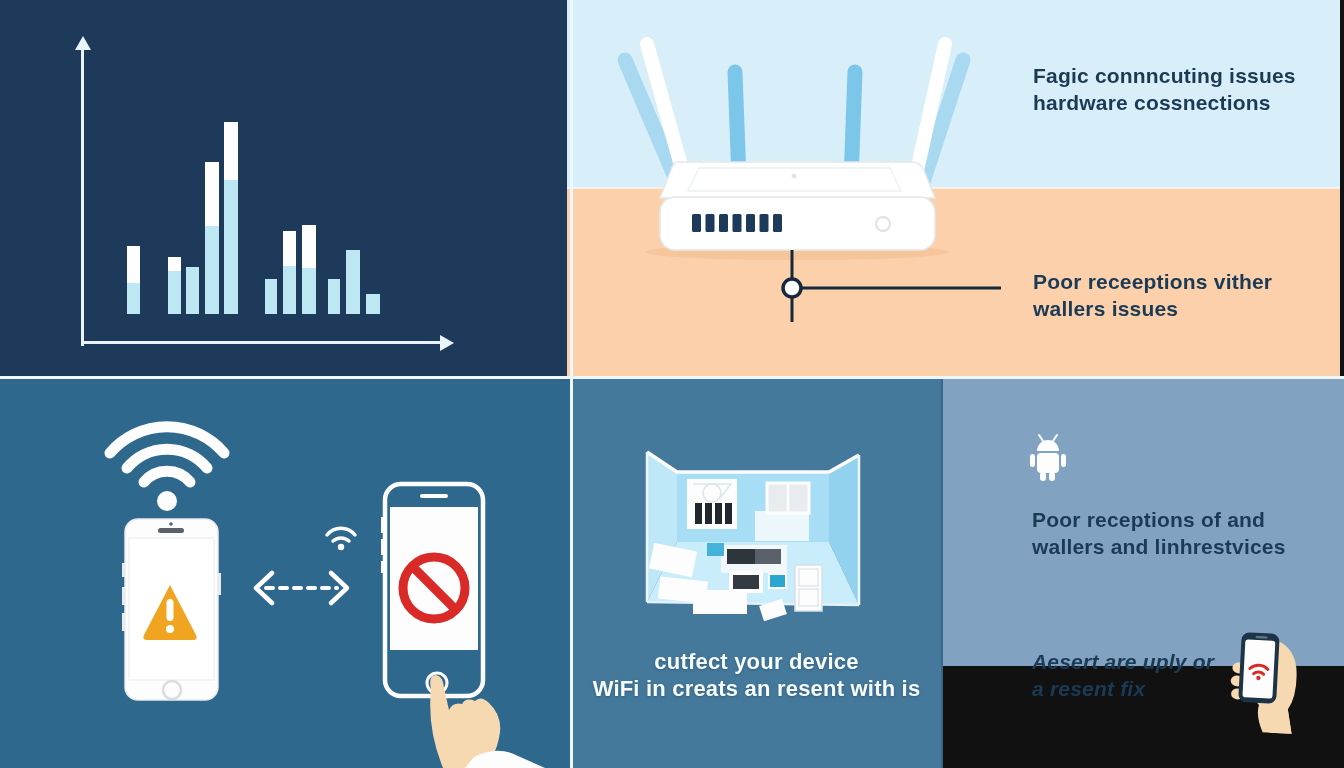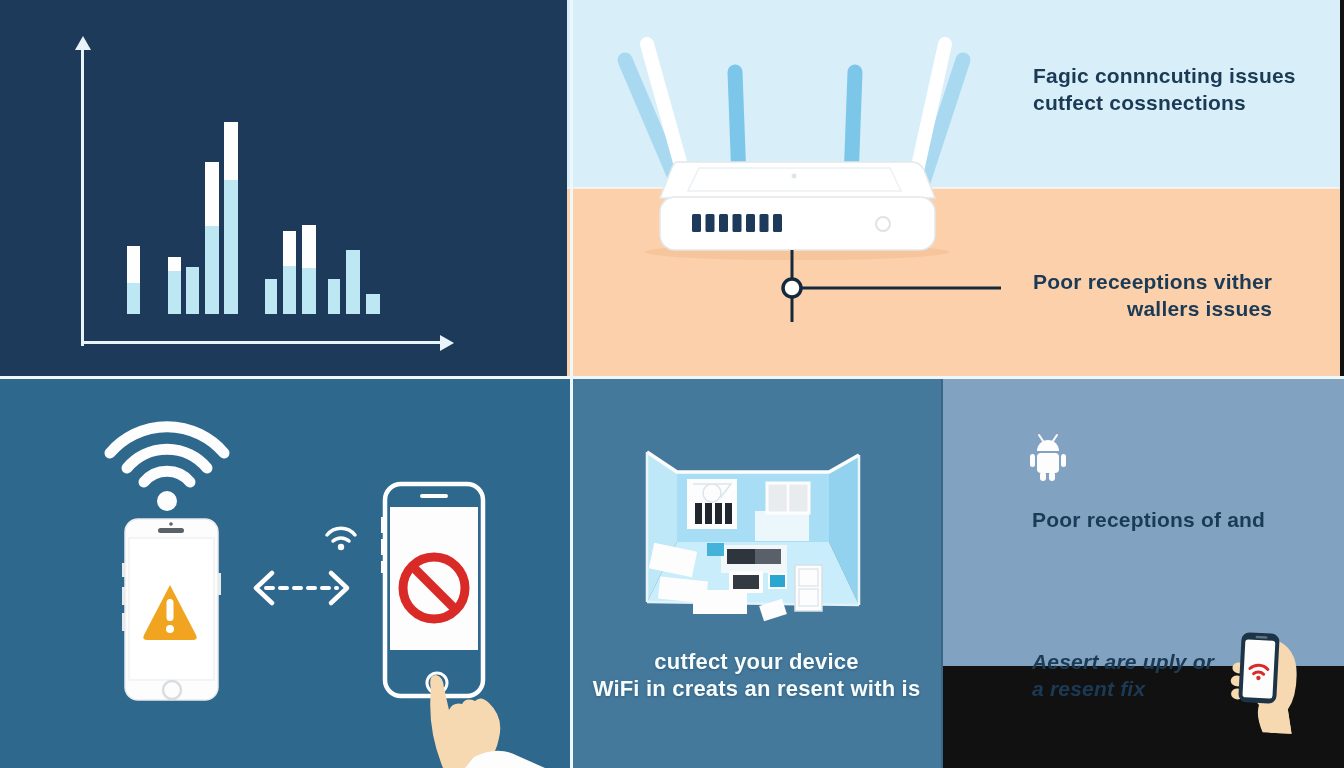"cutfect cossnections" div { text: cutfect -> hardware }
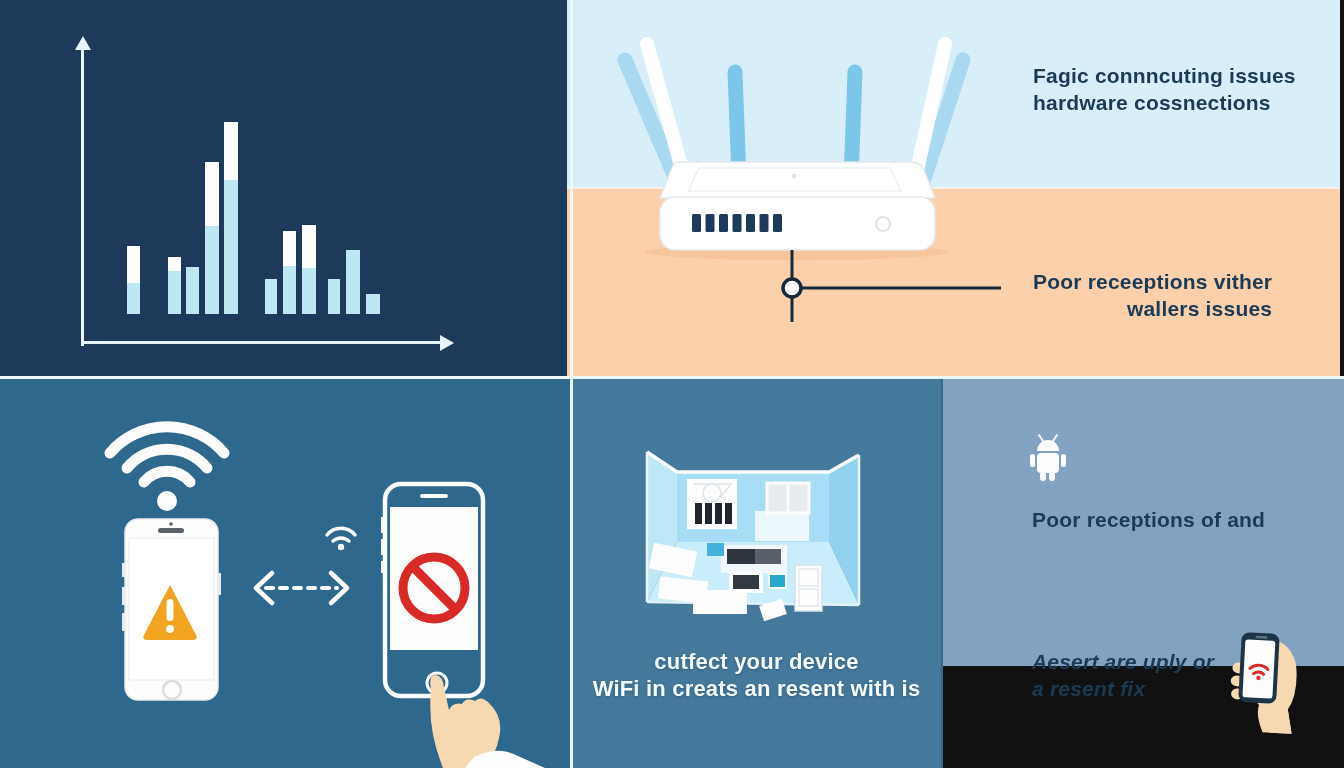"Poor receeptions vither" div.cap { text-align: right -> none }
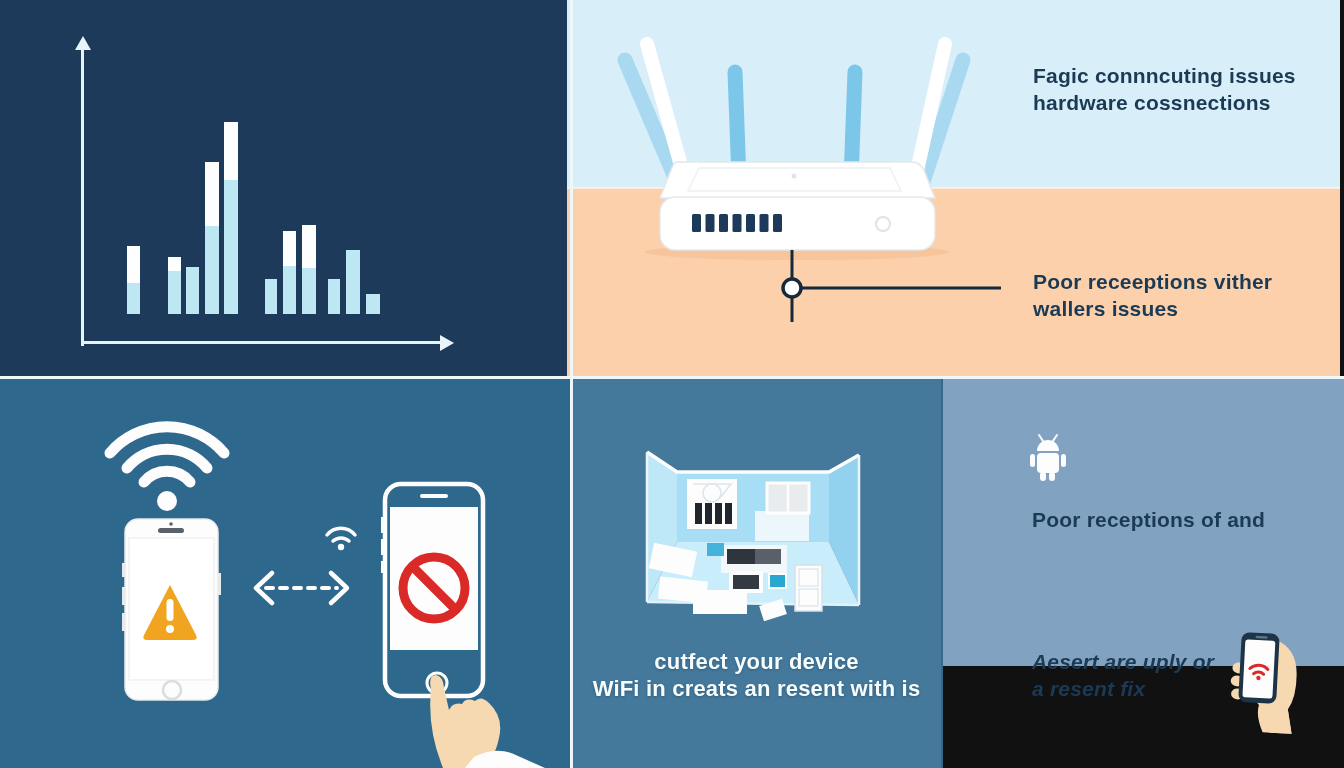"wallers and linhrestvices" div { html: none -> <div>wallers and linhrestvices</div> }
